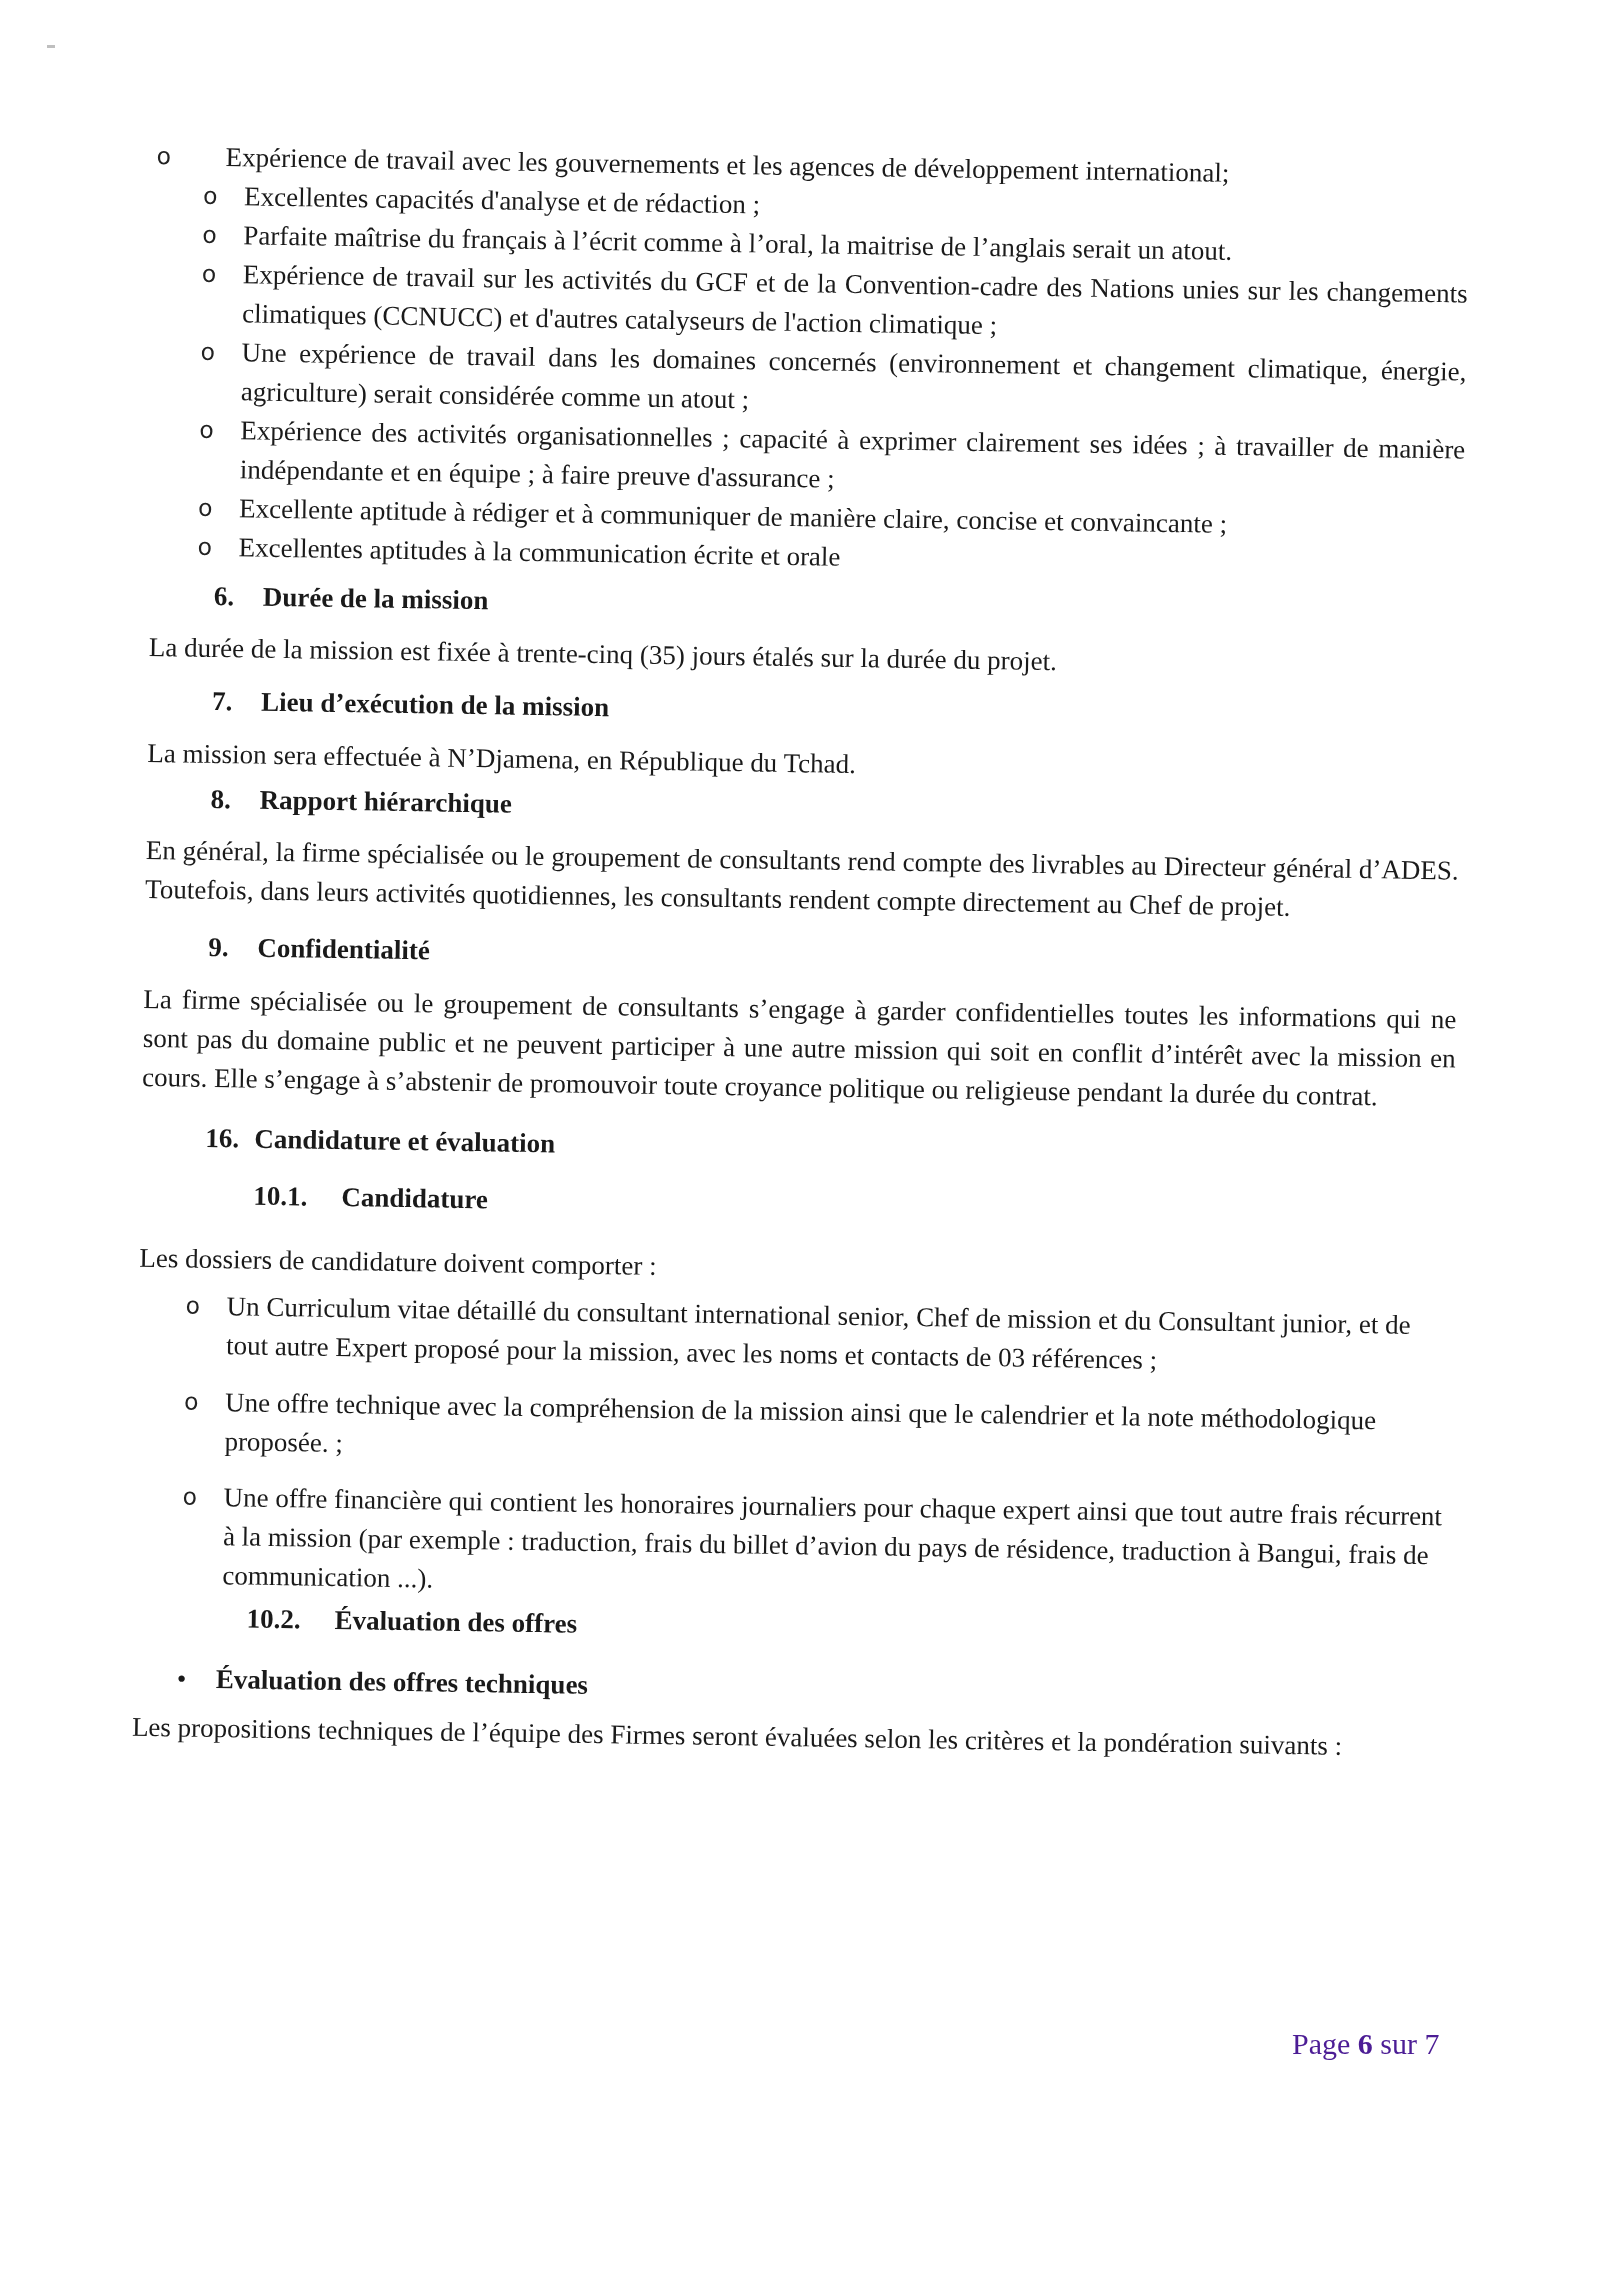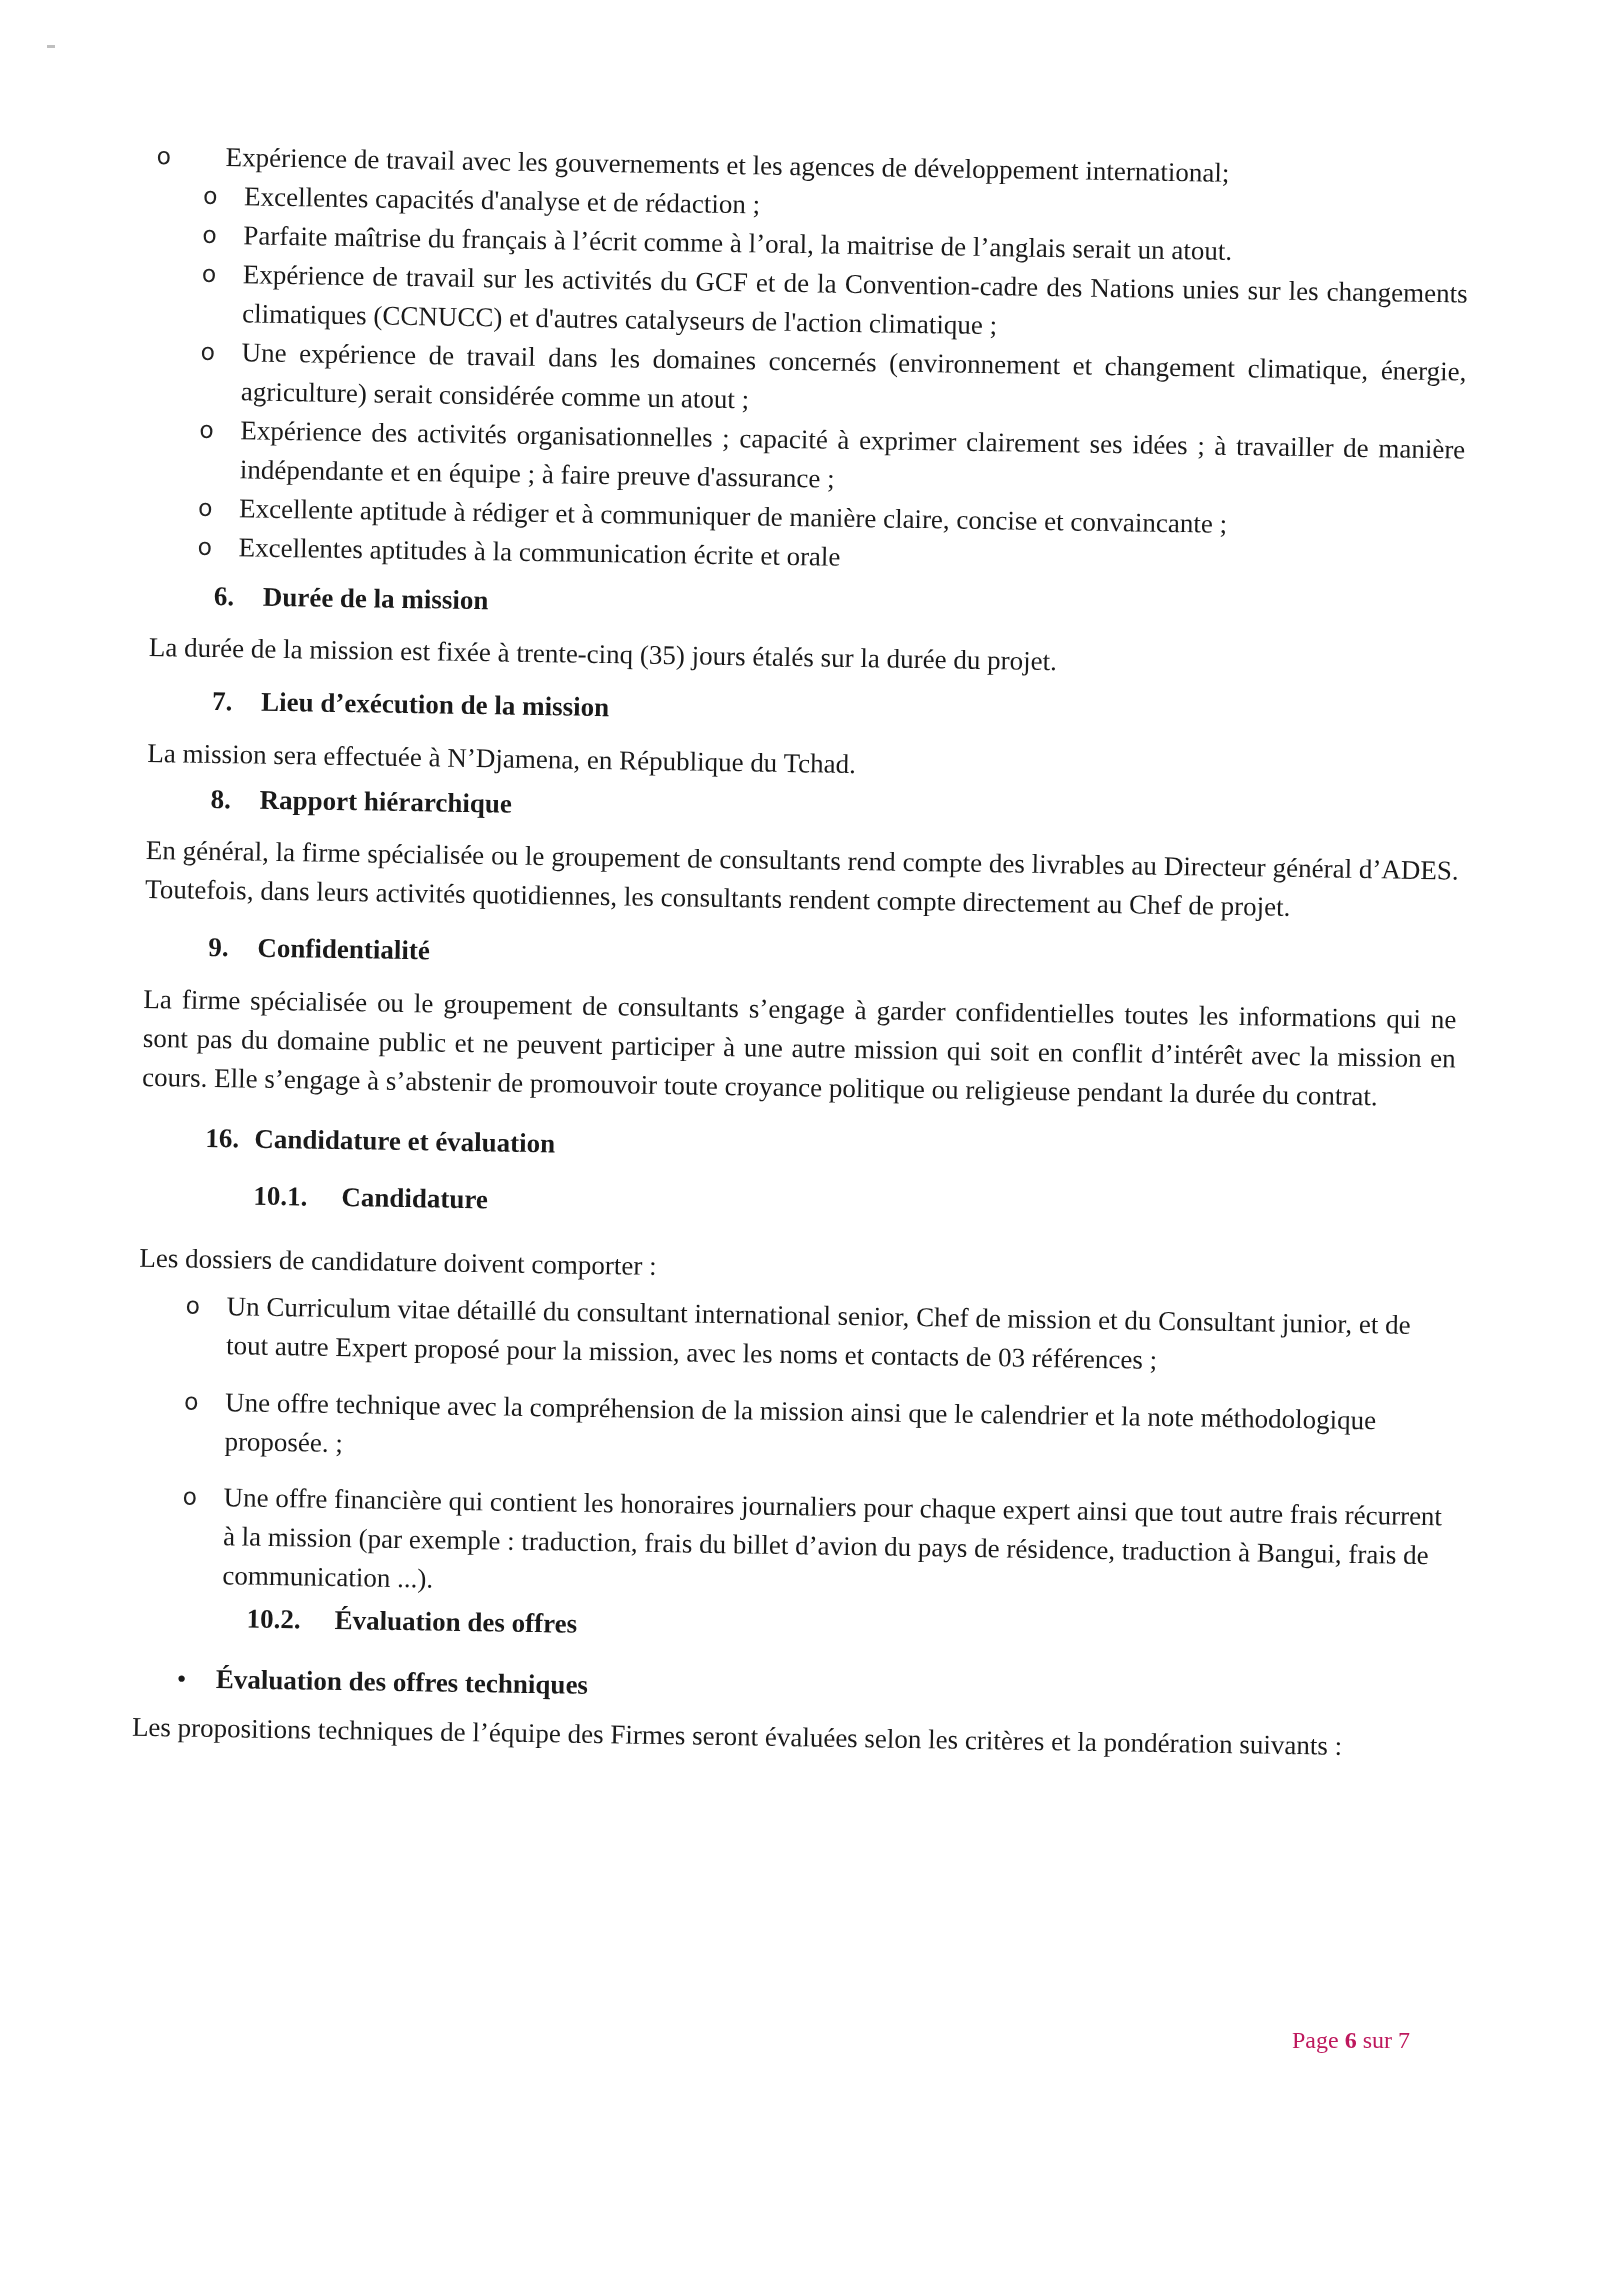"Page 6 sur 7" .footer { color: #be185d -> #4c1d95; font-size: 24px -> 30px }
